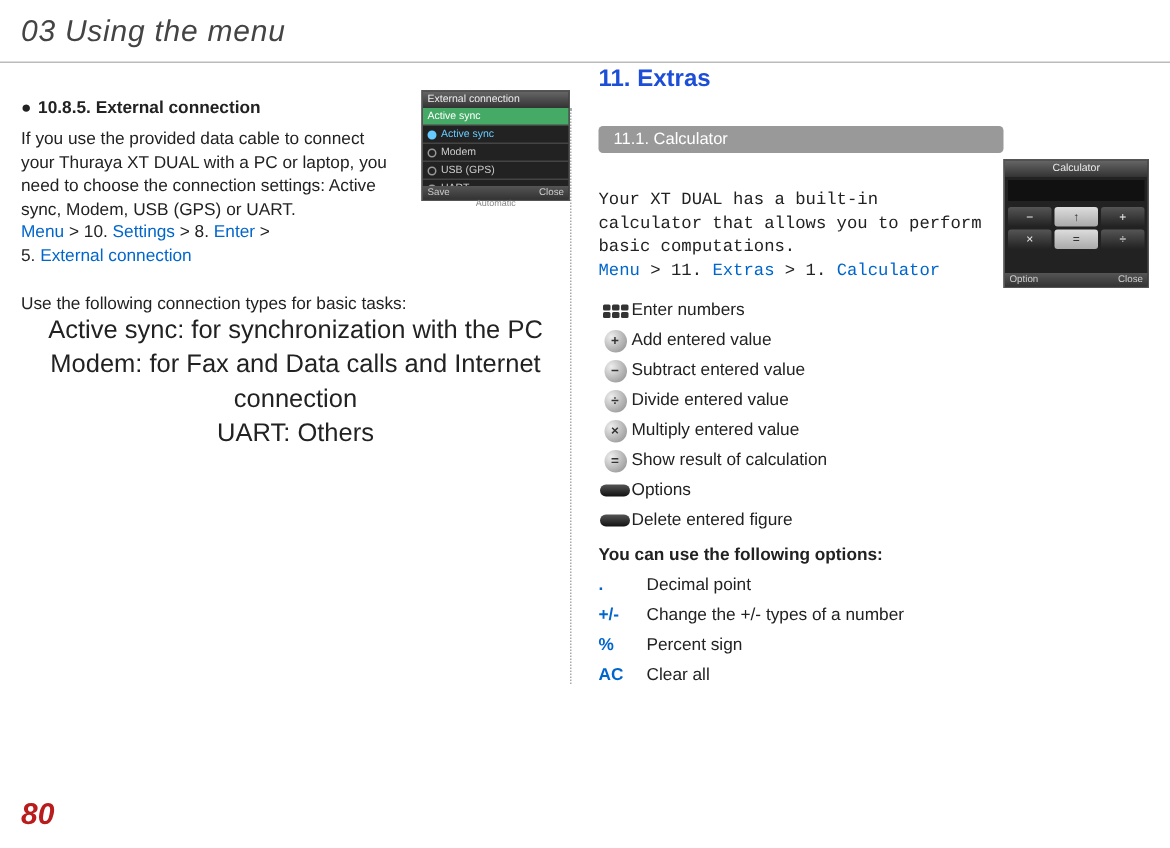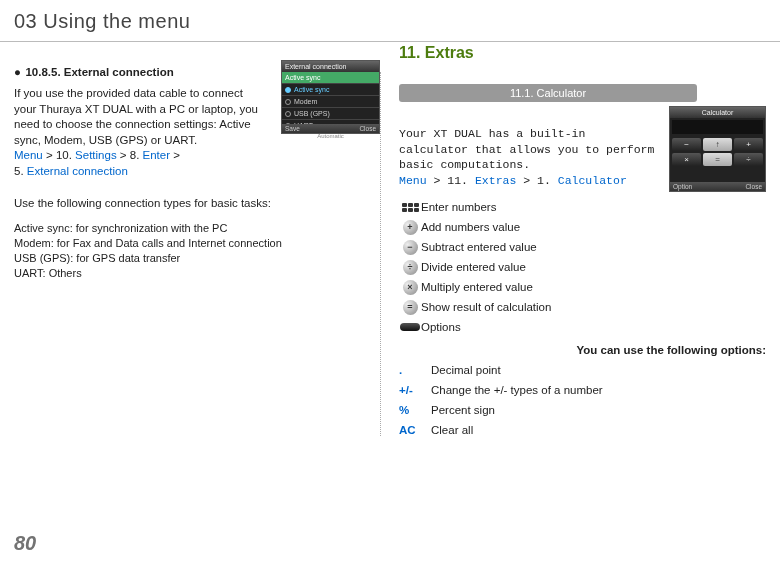"03 Using the menu" .header-title { font-style: none -> italic }
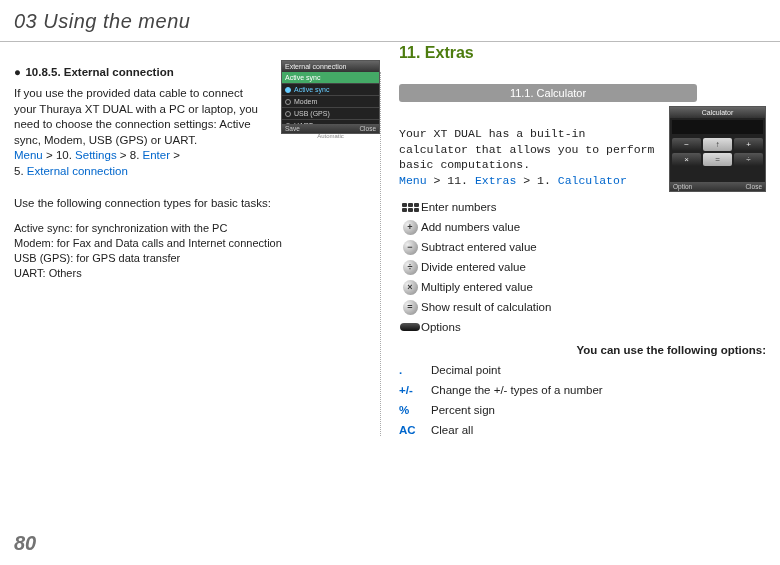"11. Extras" .section-title { color: #4d7c0f -> #1d4ed8 }
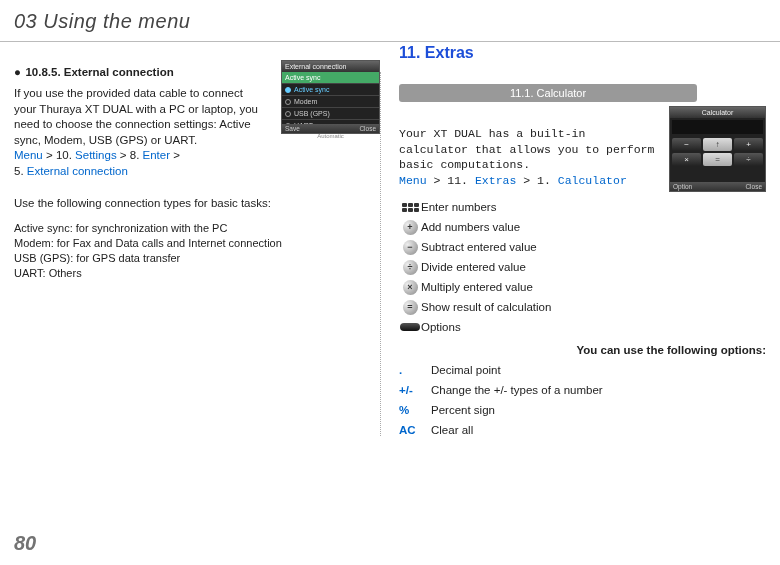"11.1. Calculator" .pill { text-align: center -> none; width: 298px -> 270px }
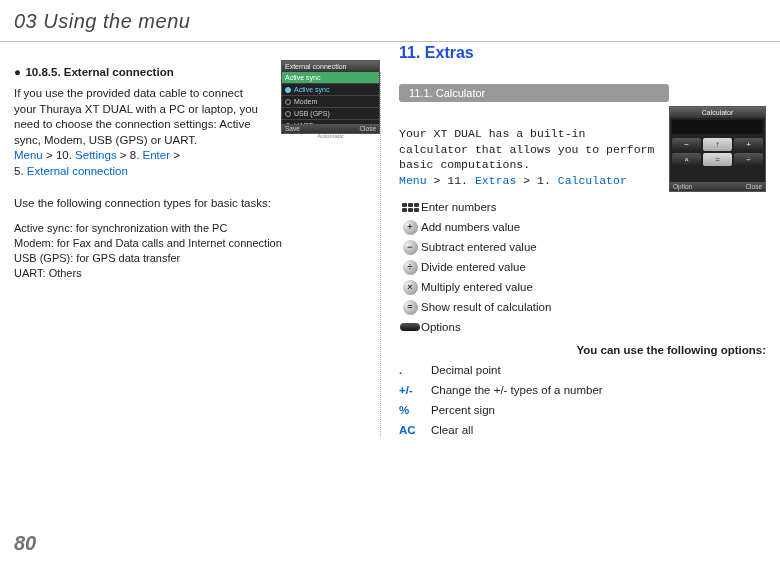"Active sync: for synchronization with" .types-list { font-size: 11px -> 17px; margin-top: 12px -> none; text-align: none -> center }
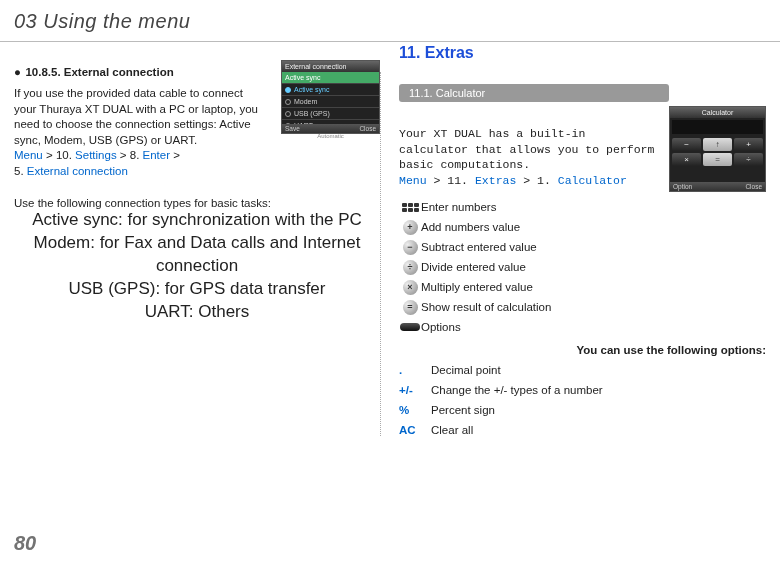"Add numbers value" div.func-text { text: numbers -> entered }
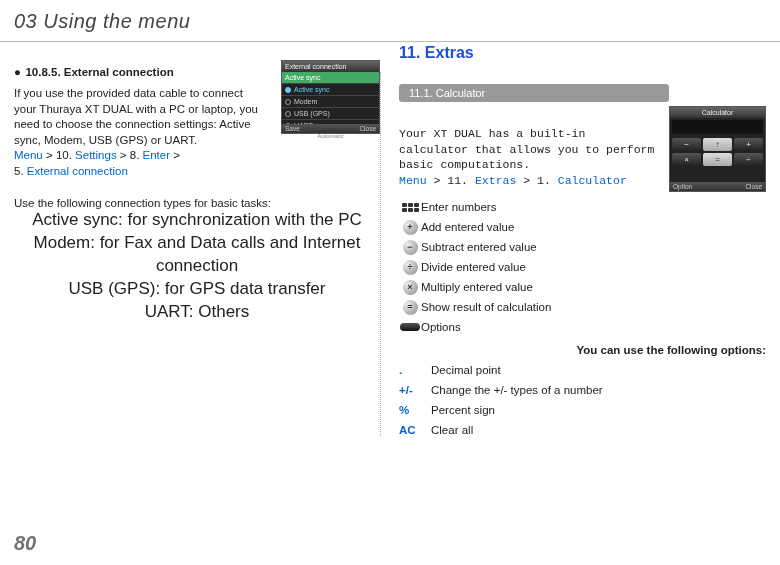"USB (GPS): for GPS data" div { html: <div>USB (GPS): for GPS data transfer</div> -> none }
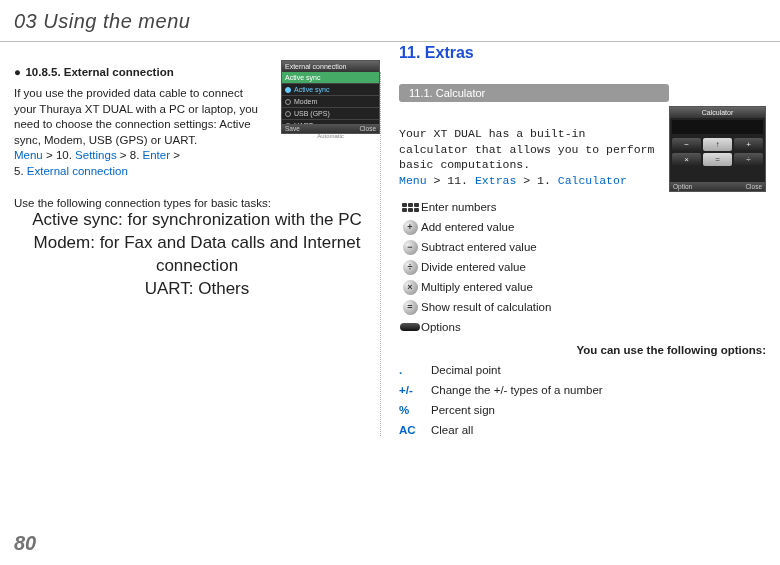"Delete entered figure" div.func-row { html: none -> <div> <div> <div></div> </div> <div>Delete entered figure</div> </div> }
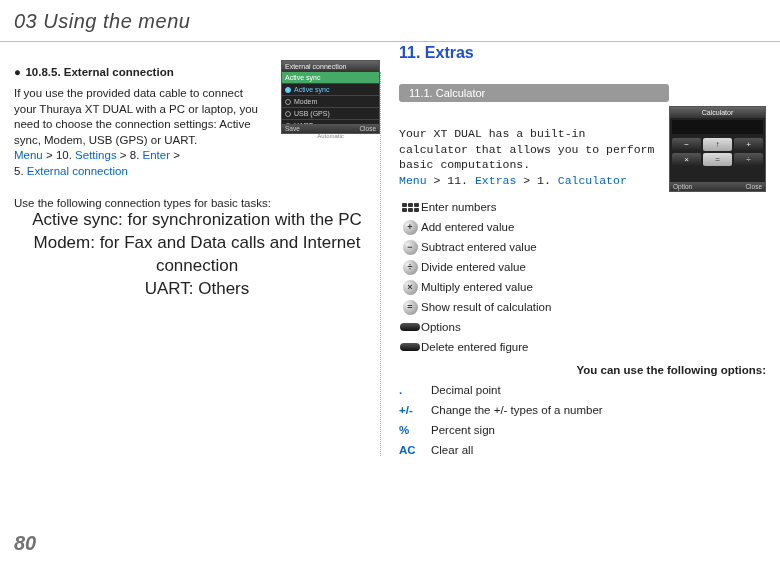"You can use the following" .opts-heading { text-align: right -> none }
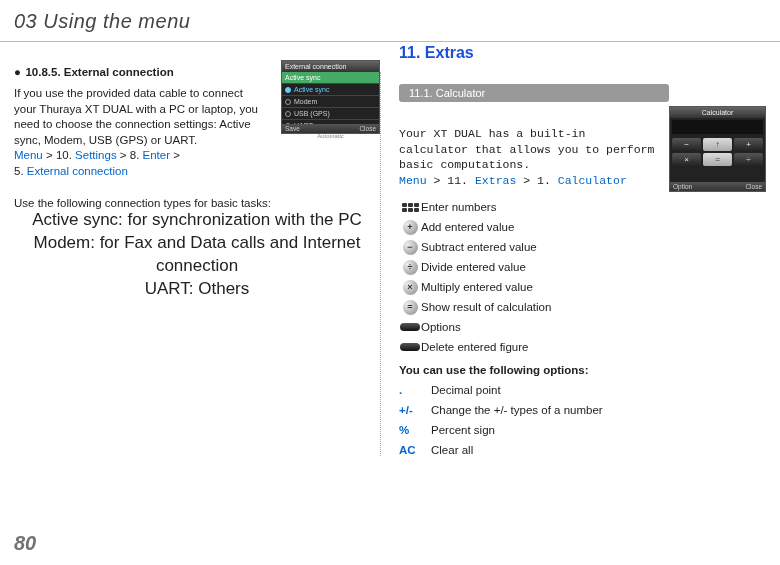"80" .page-num { color: #737373 -> #b91c1c }
